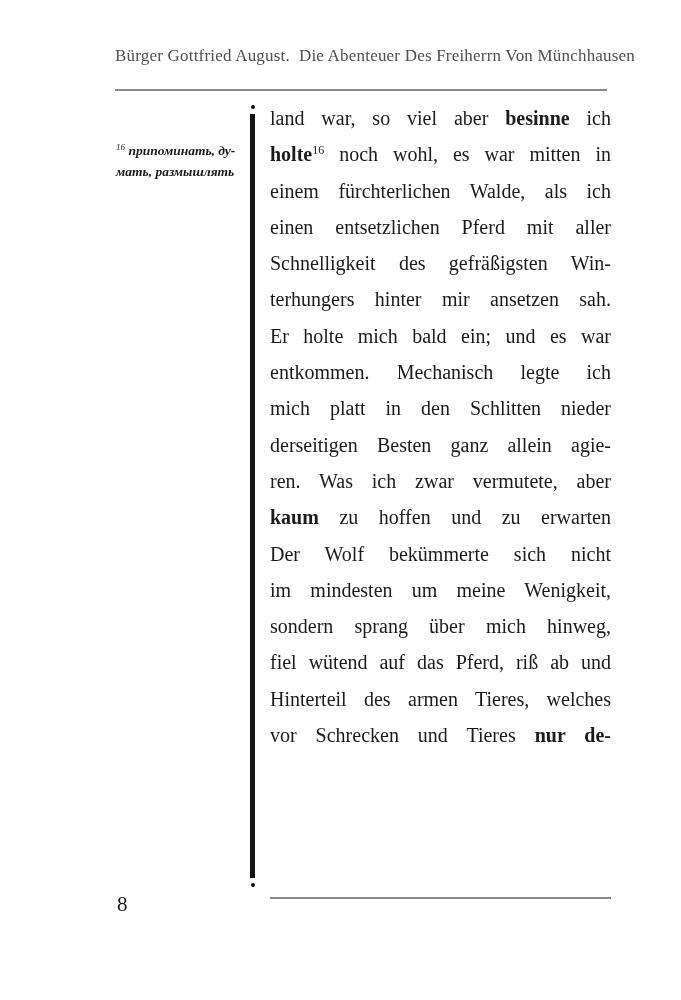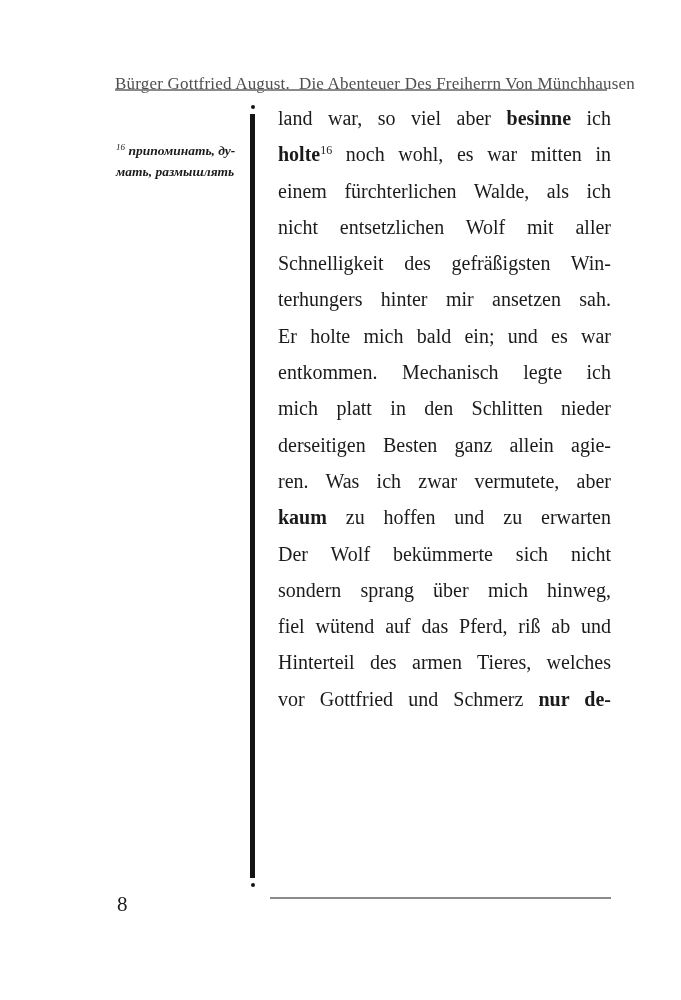"Bürger Gottfried August. Die Abenteuer" .running-head { top: 74px -> 46px }
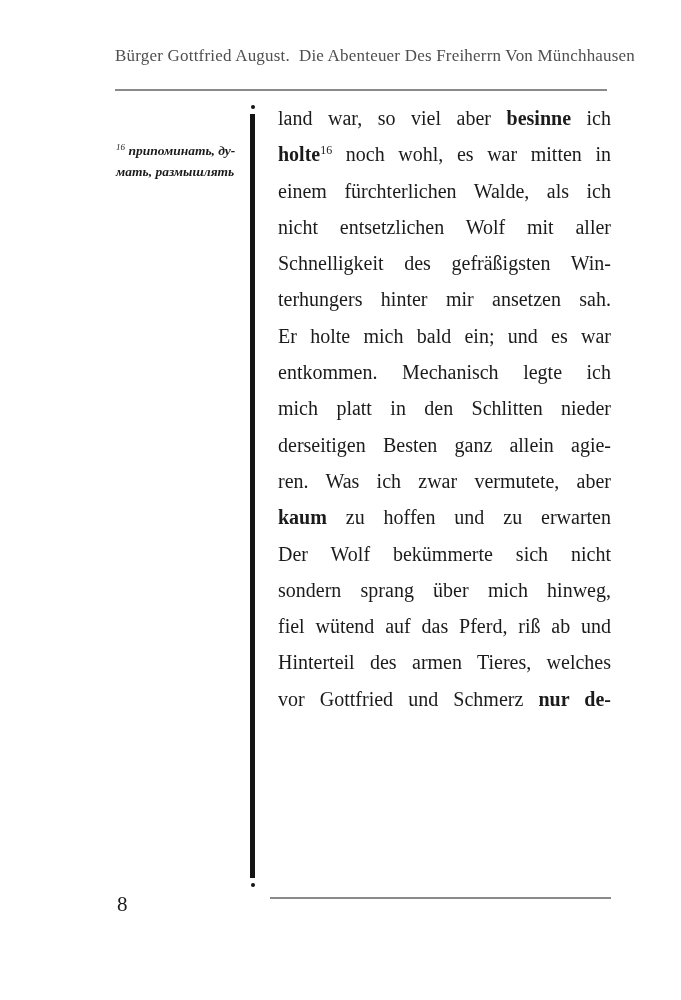"land war, so viel aber" .text-line { margin-left: 8px -> none }
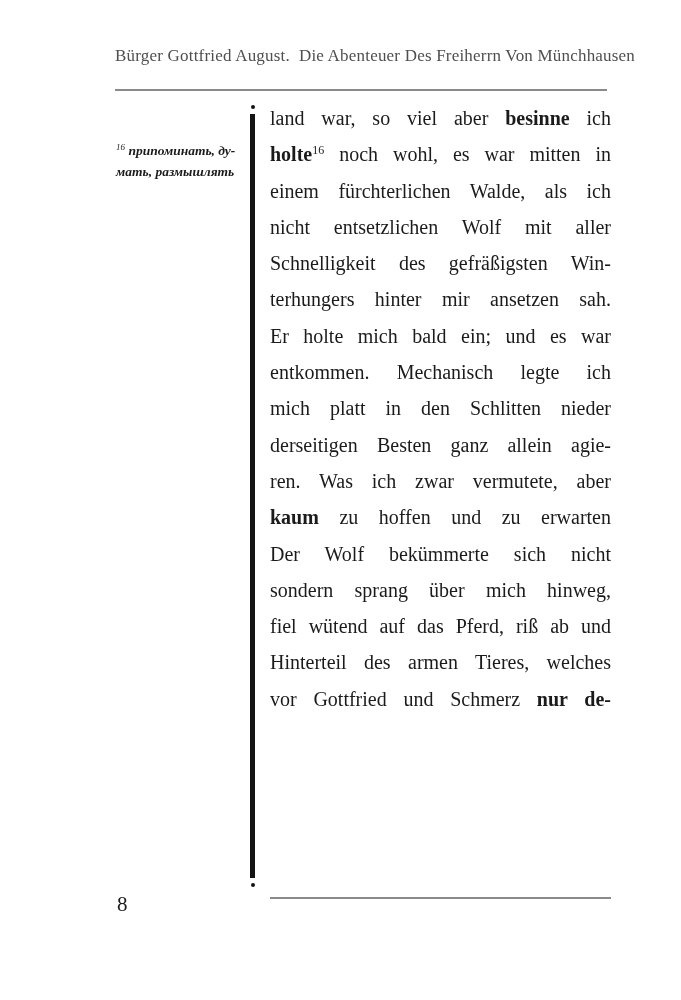"nicht entsetzlichen Wolf mit aller" span { text: nicht entsetzlichen Wolf -> einen entsetzlichen Pferd }
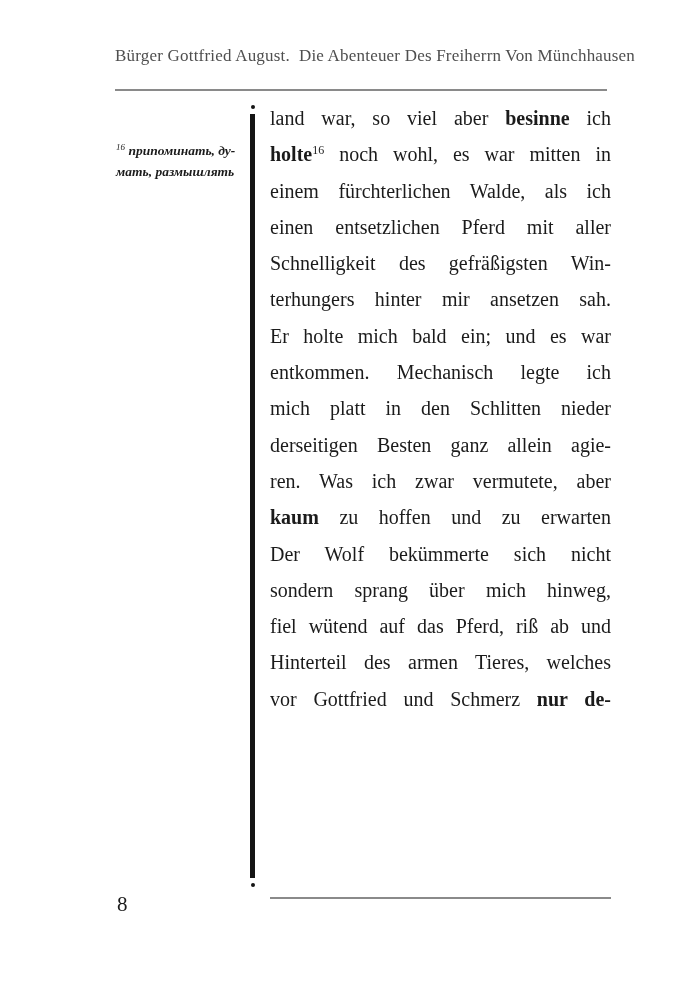"im mindesten um meine Wenigkeit," div.text-line { html: none -> <div><span>im mindesten um meine Wenigkeit,</span></div> }
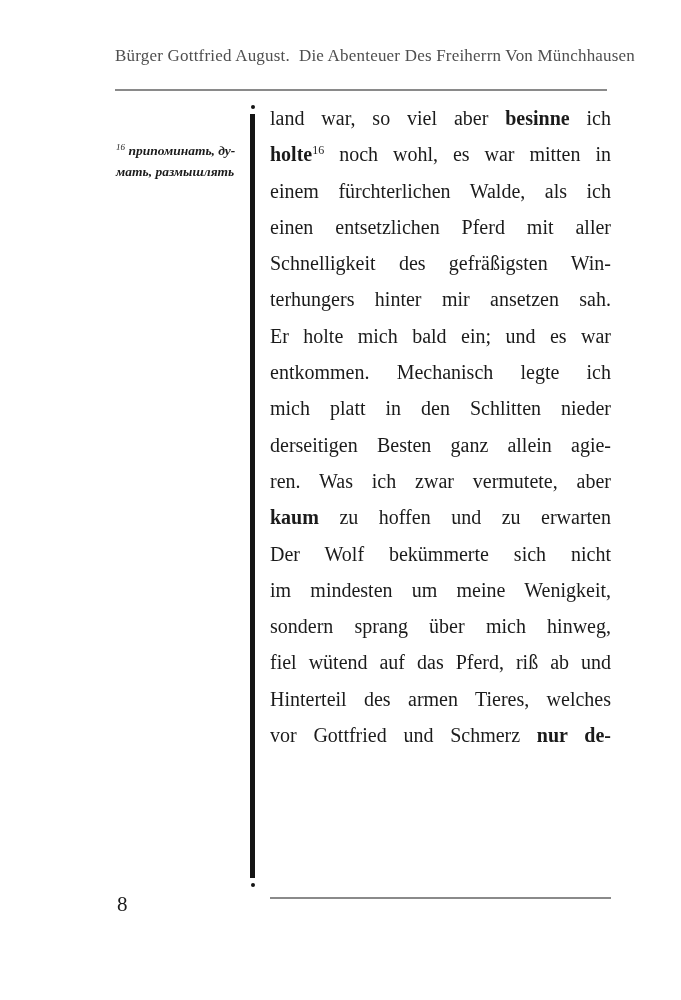"vor Gottfried und Schmerz" span { text: Gottfried und Schmerz -> Schrecken und Tieres }
